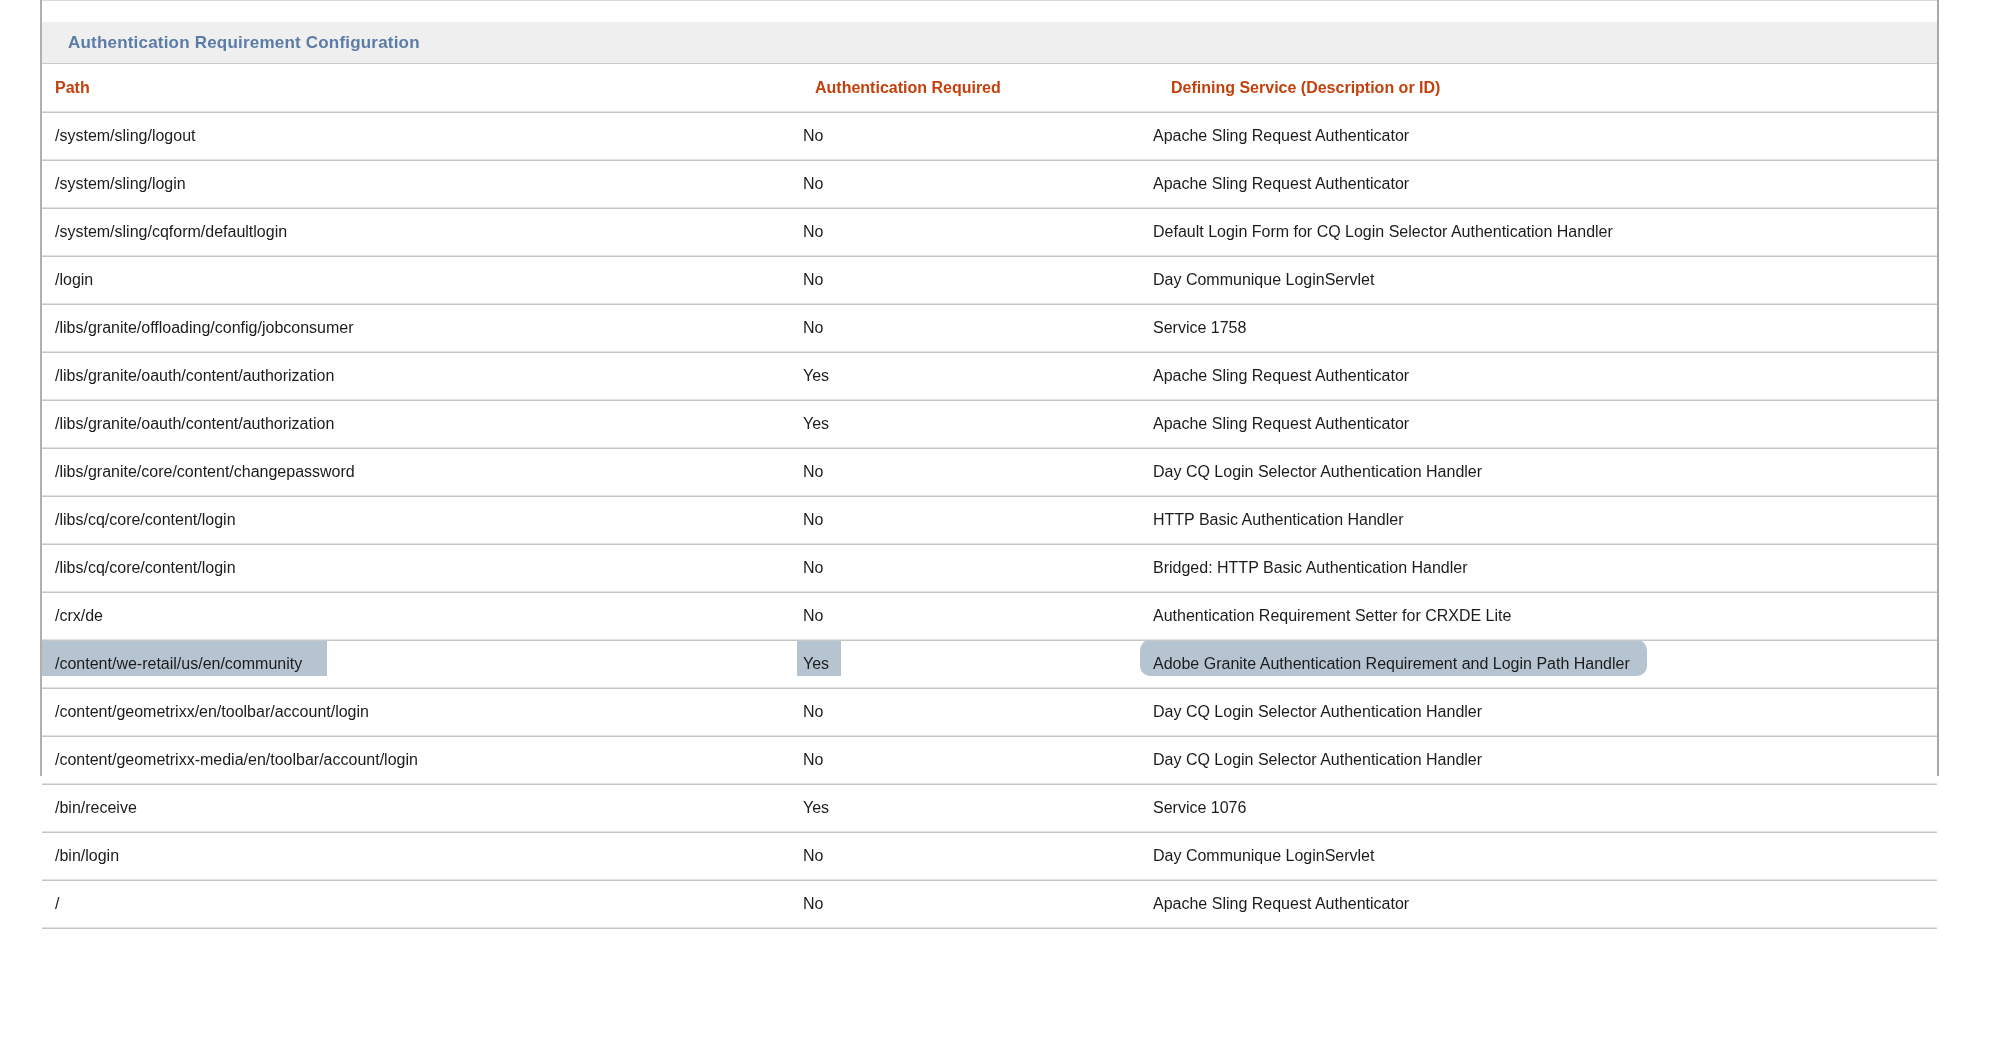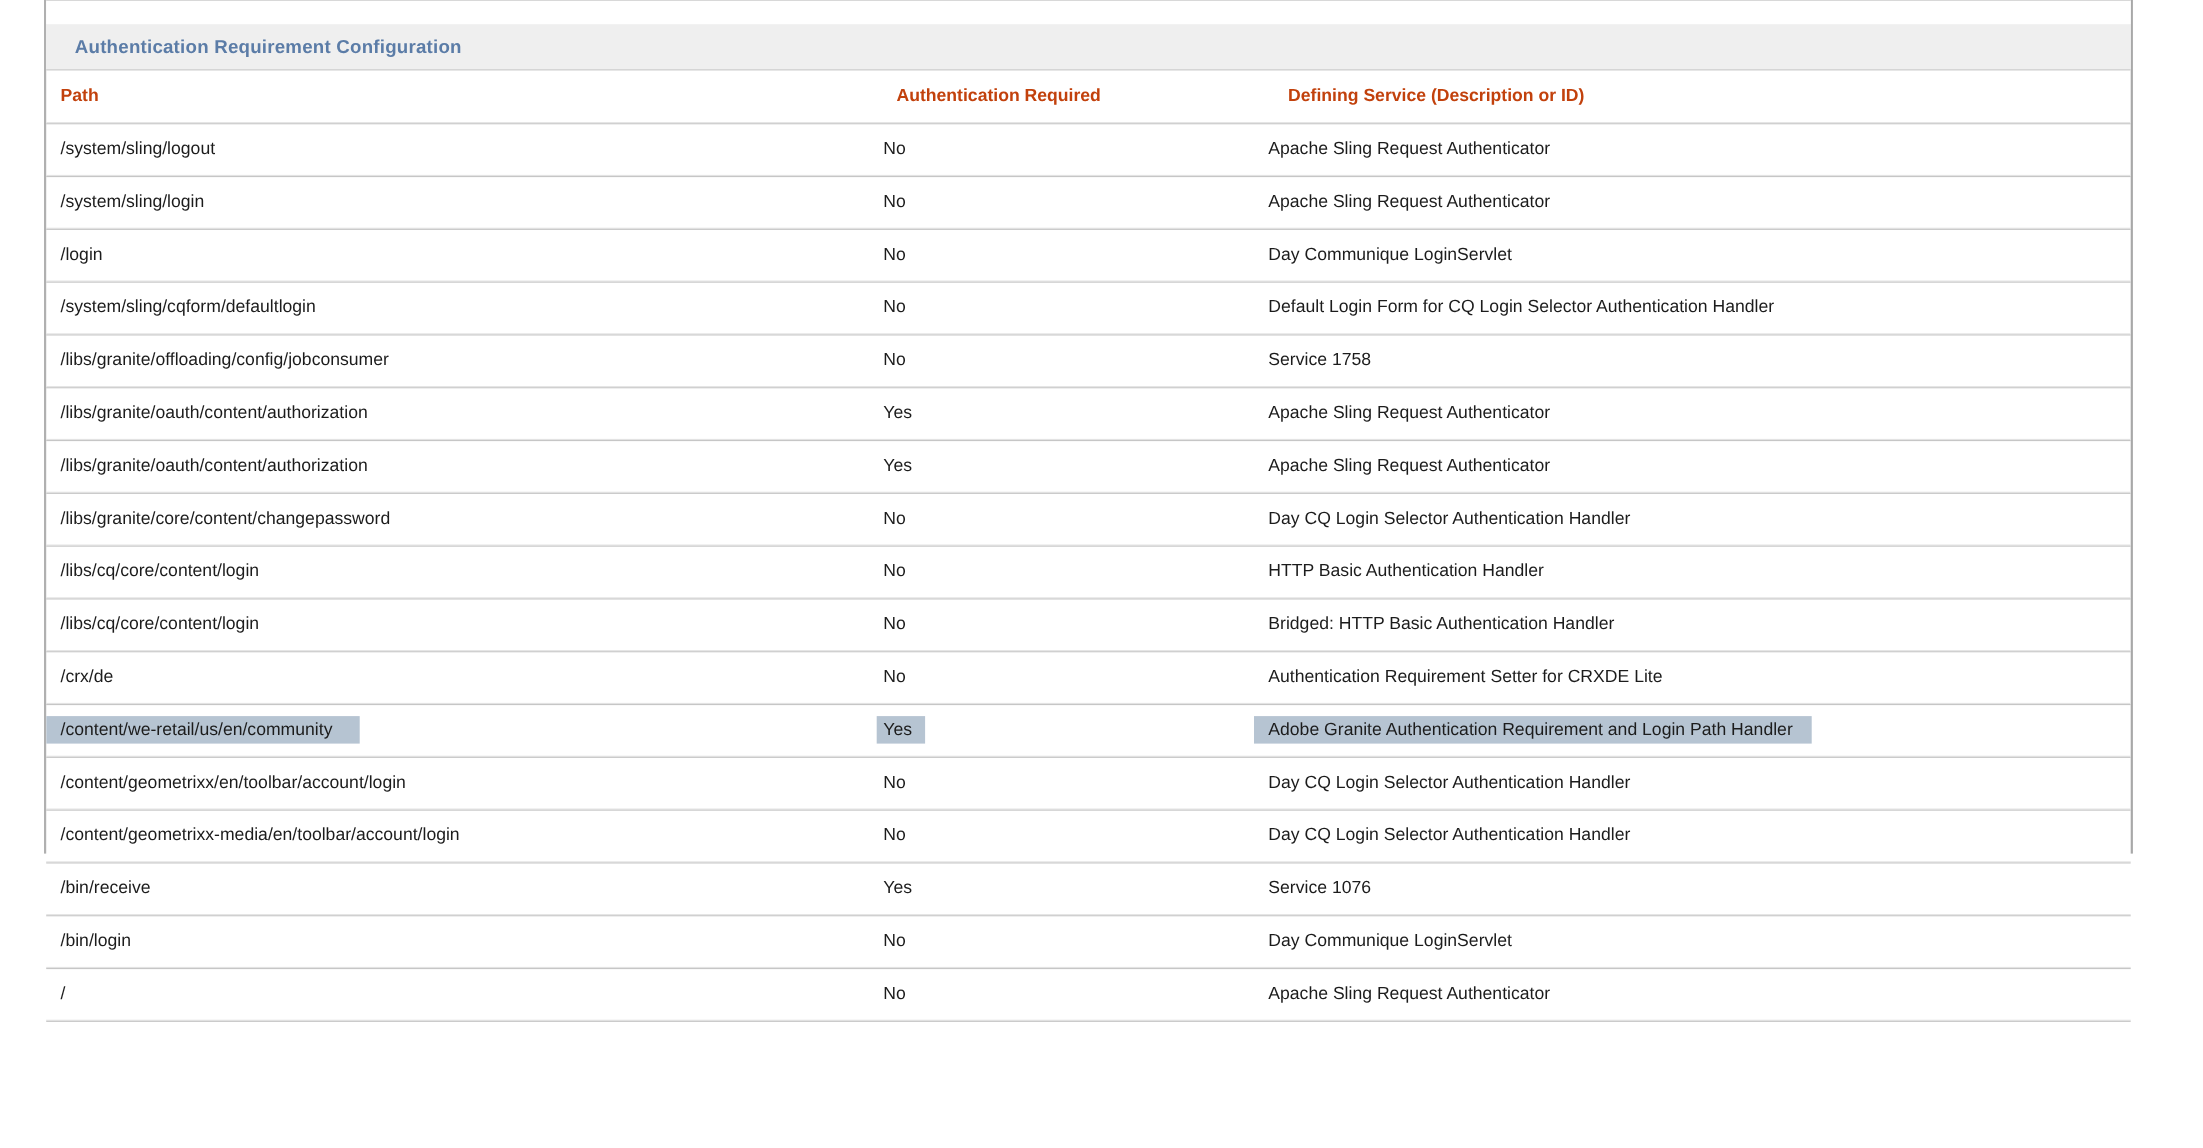"/login" tr { order: before "/system/sling/cqform/defaultlogin" -> after "/system/sling/cqform/defaultlogin" }
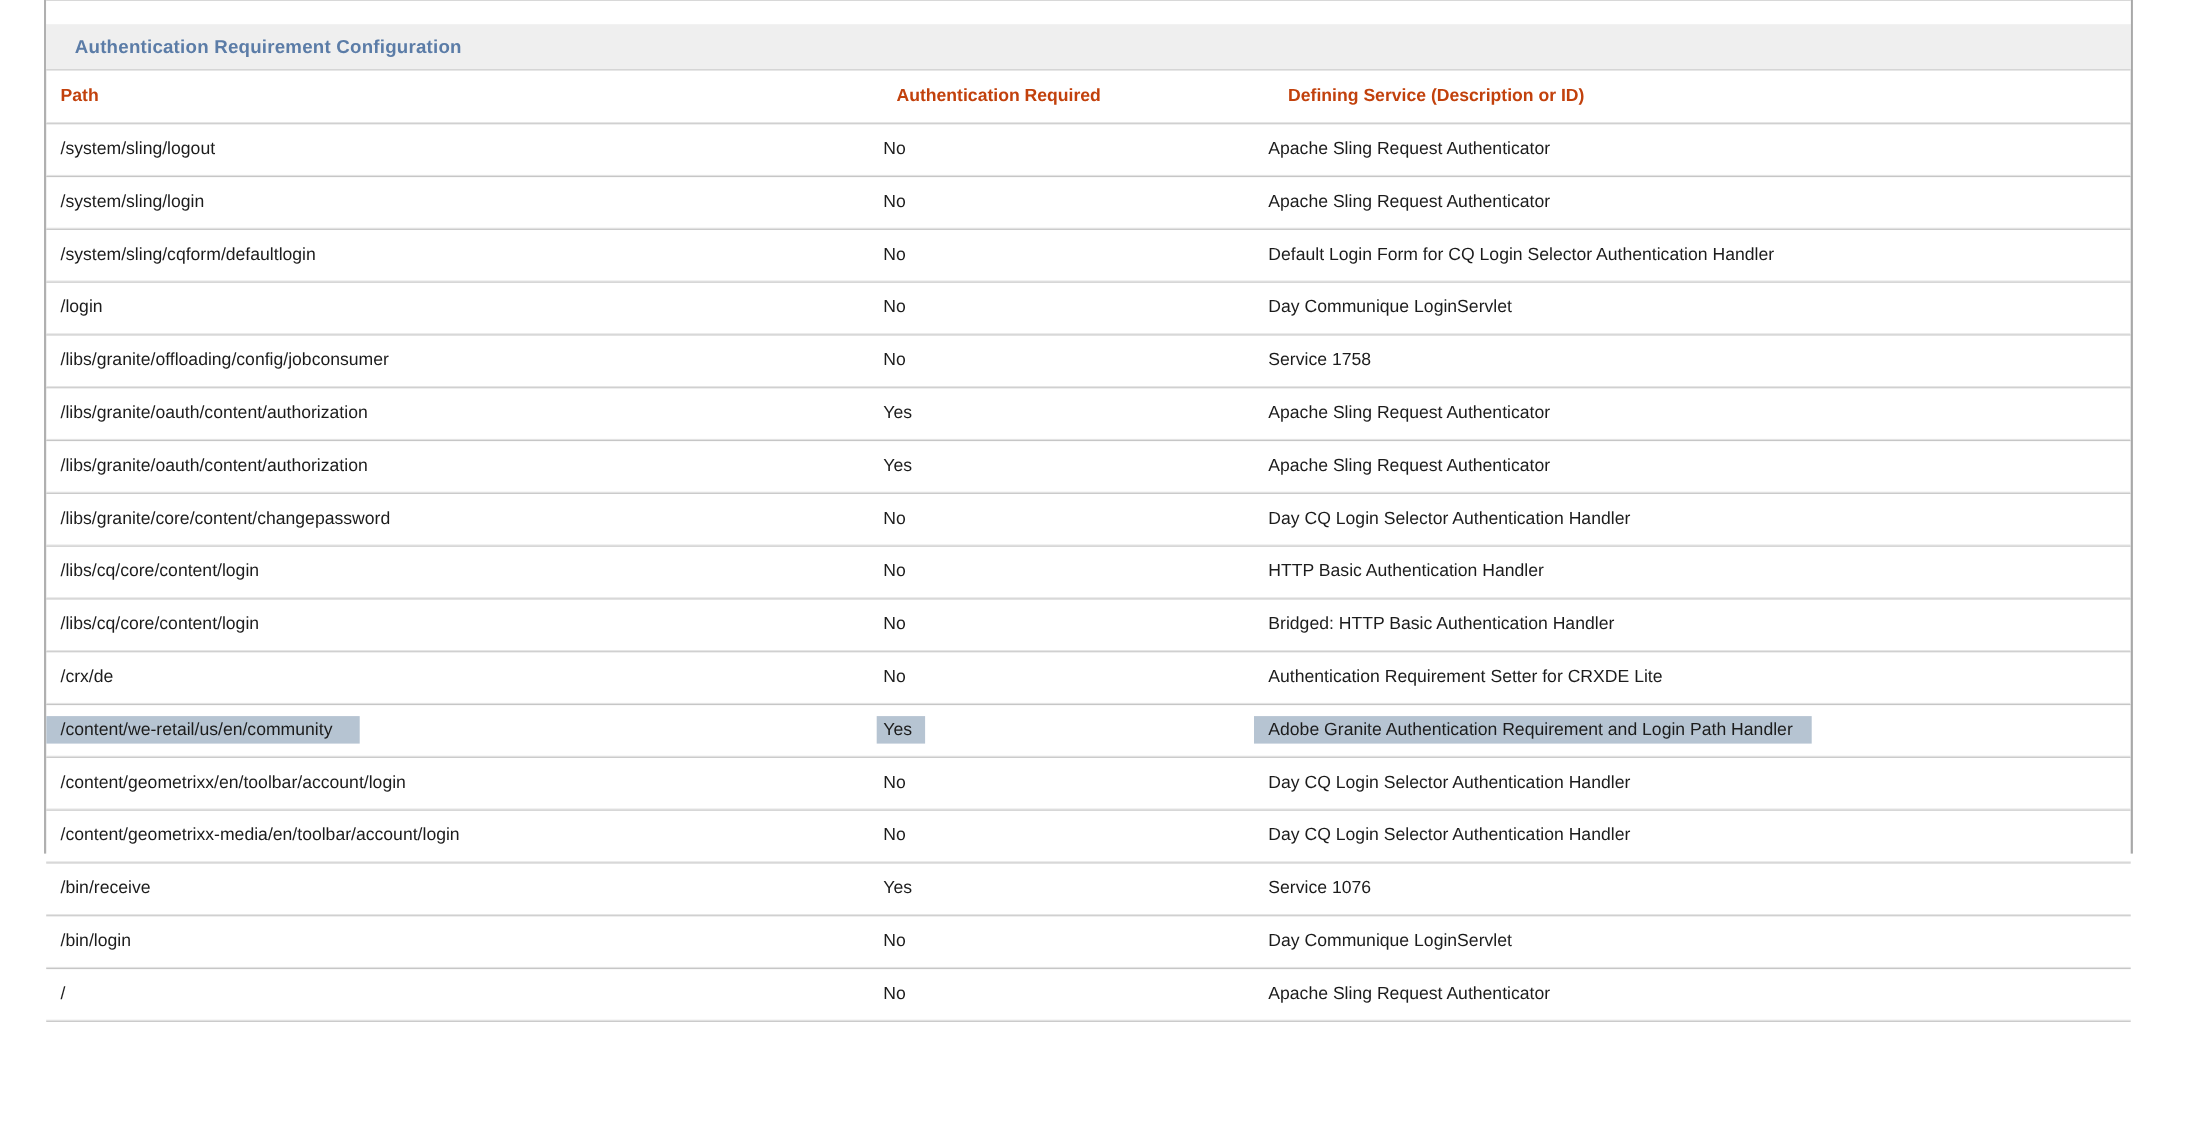"/content/we-retail/us/en/community" tr.selected .hl { padding-top: 4px -> 15px }
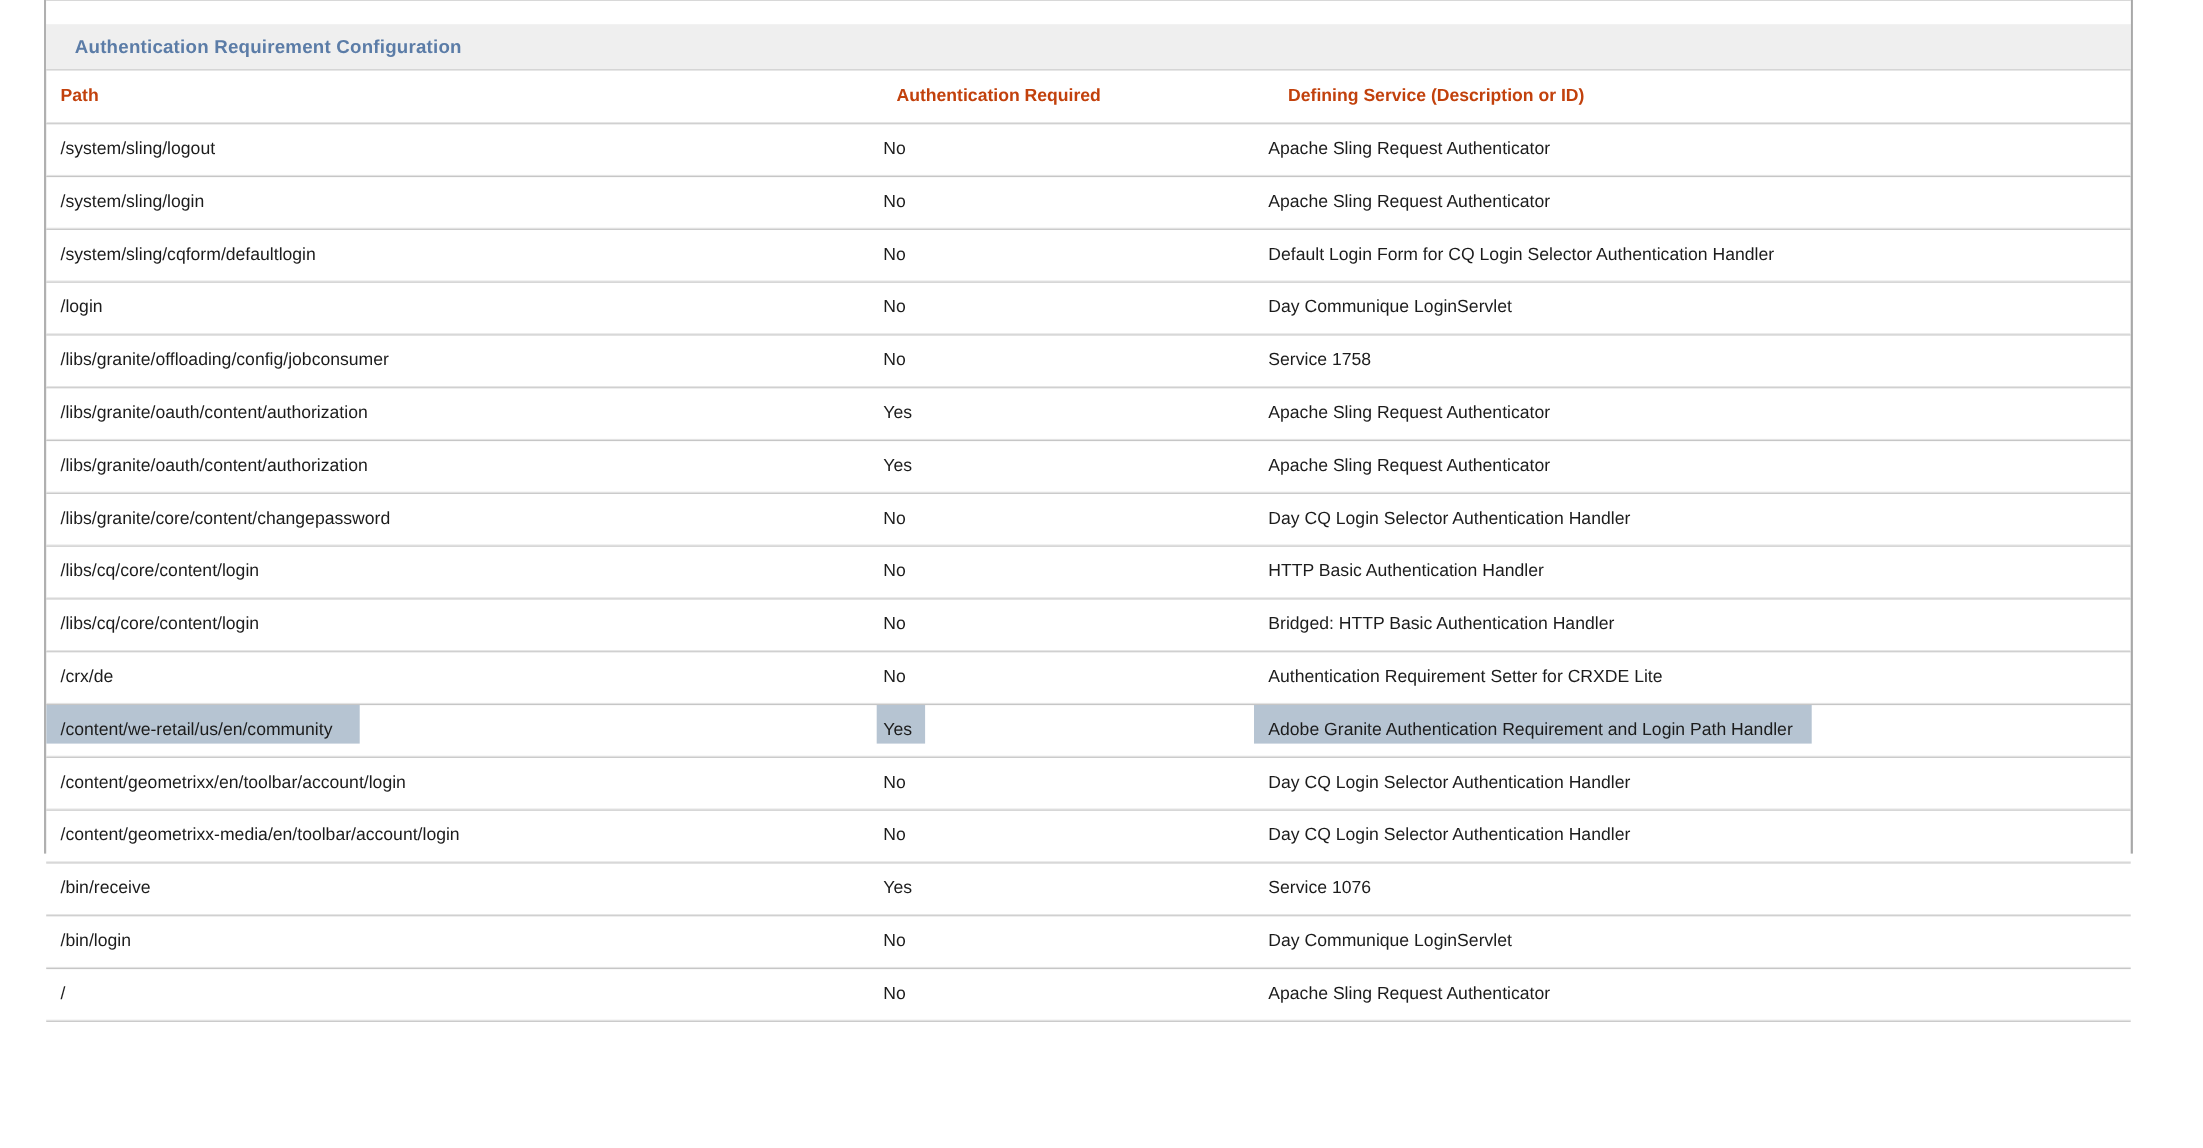"Adobe Granite Authentication Requirement" tr.selected td.cell-service .hl { border-radius: none -> 10px }
